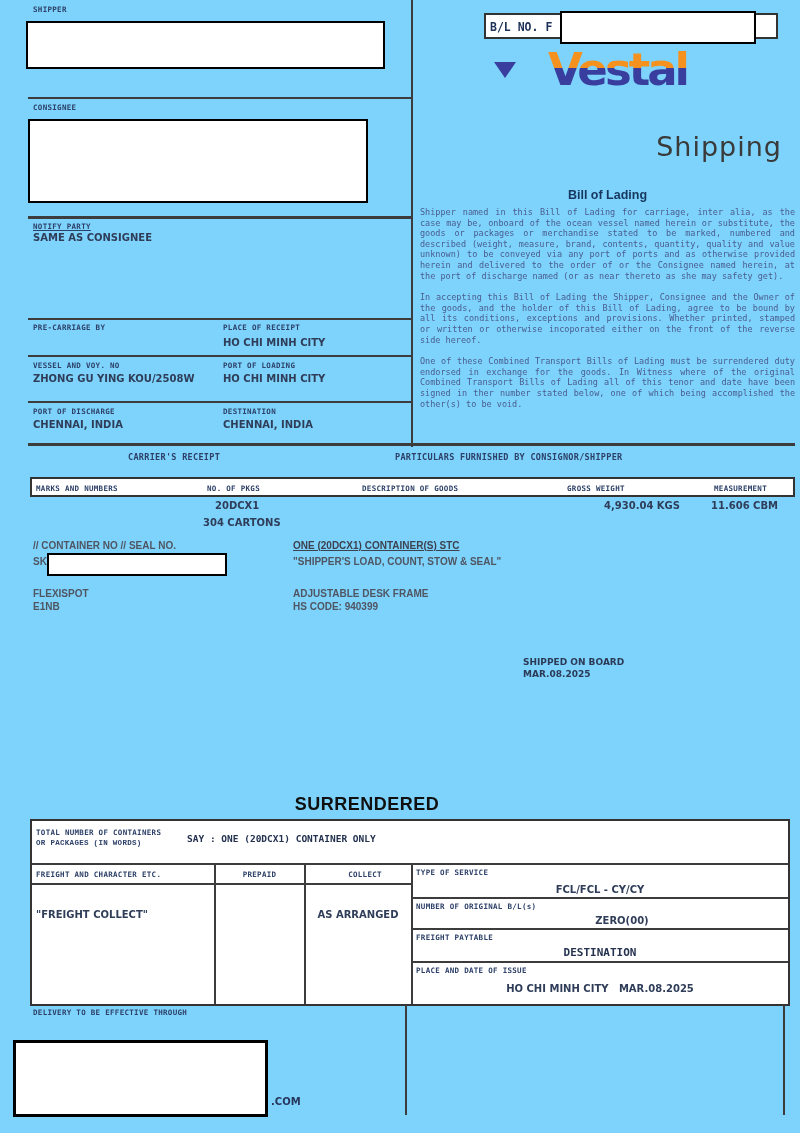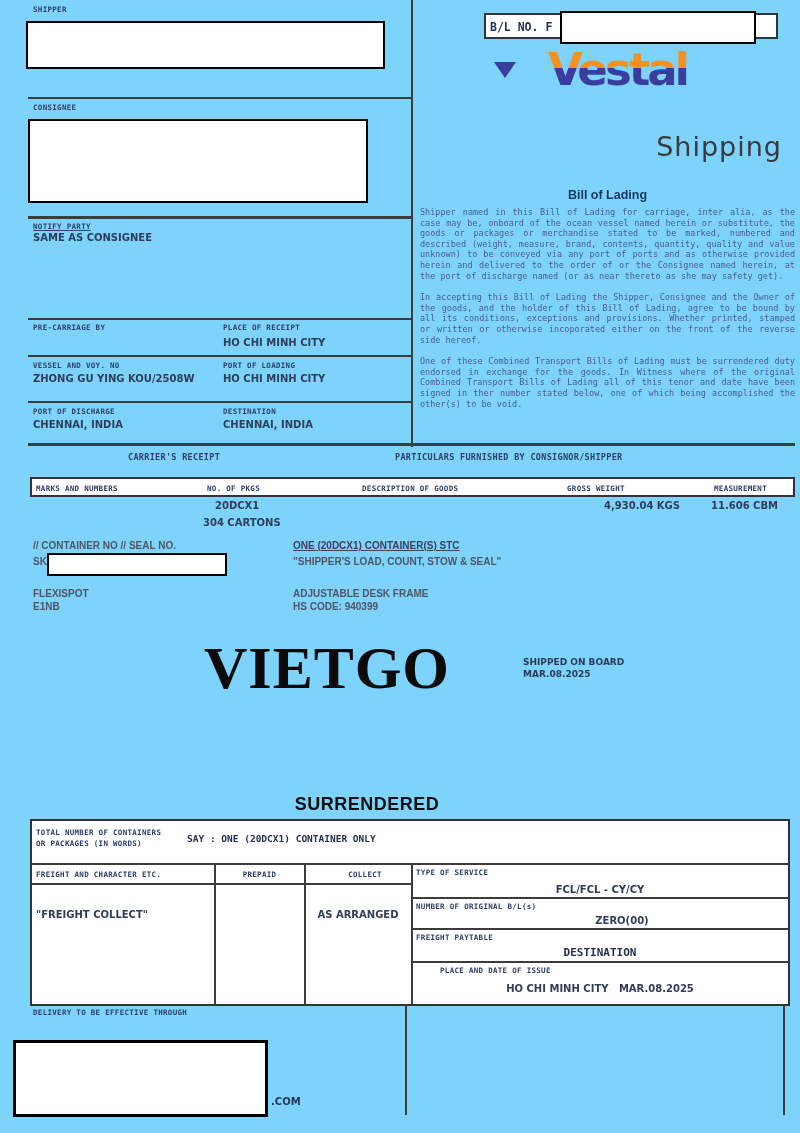"VIETGO" div.abs { html: <div>VIETGO</div> -> none }
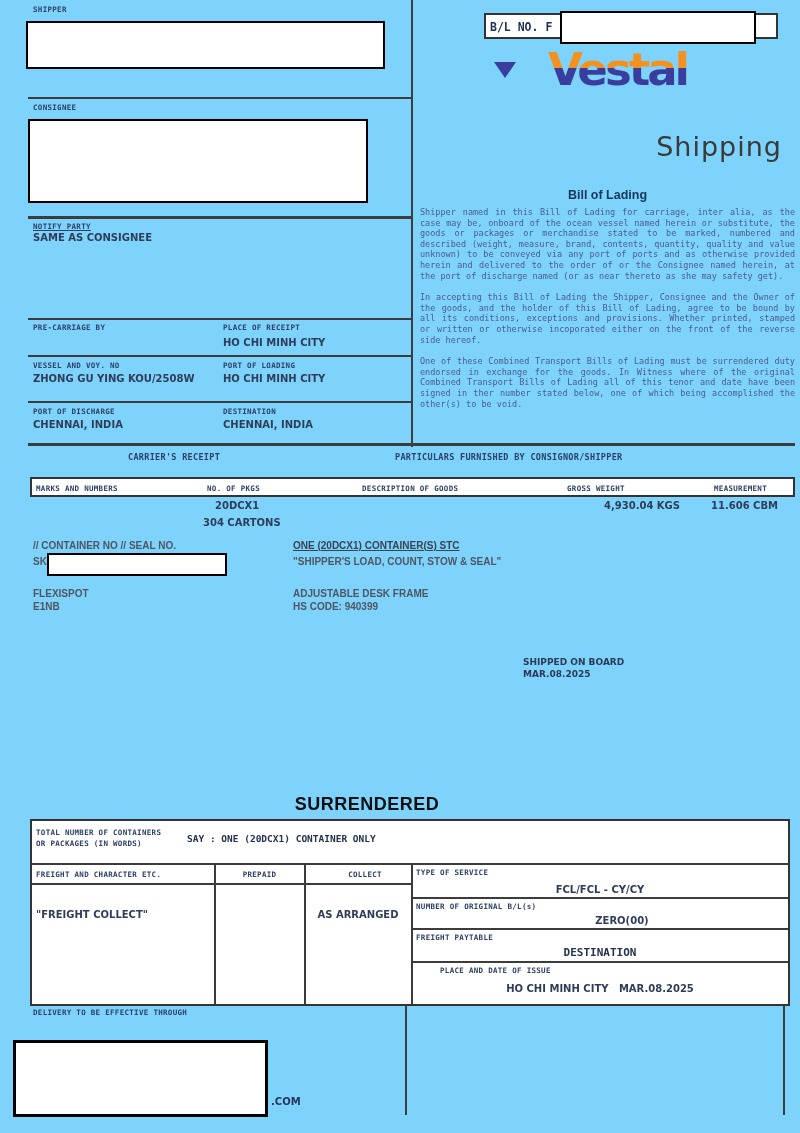"OR PACKAGES (IN WORDS)" div.abs { font-family: none -> Liberation Mono, monospace }
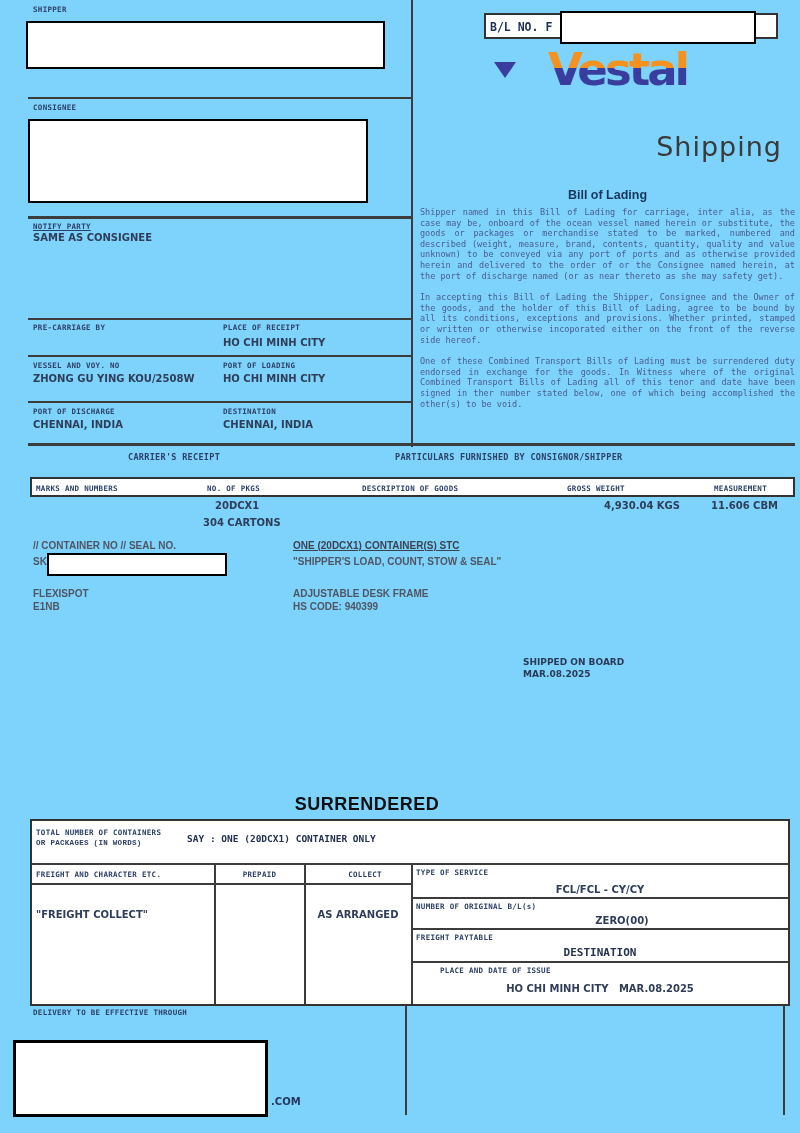"PLACE AND DATE OF ISSUE" div.abs { margin-left: 24px -> none }
